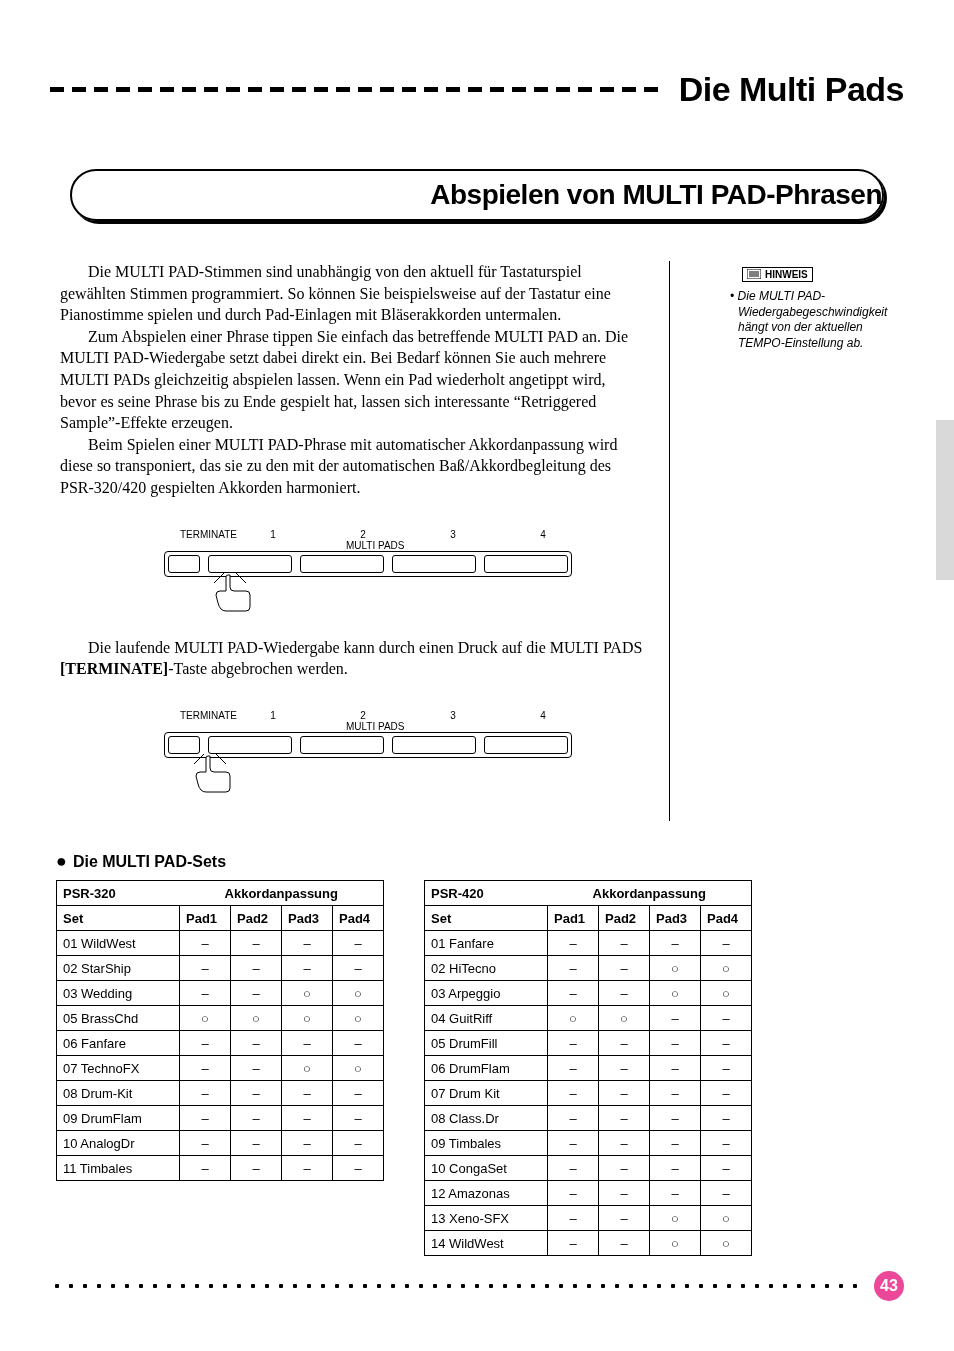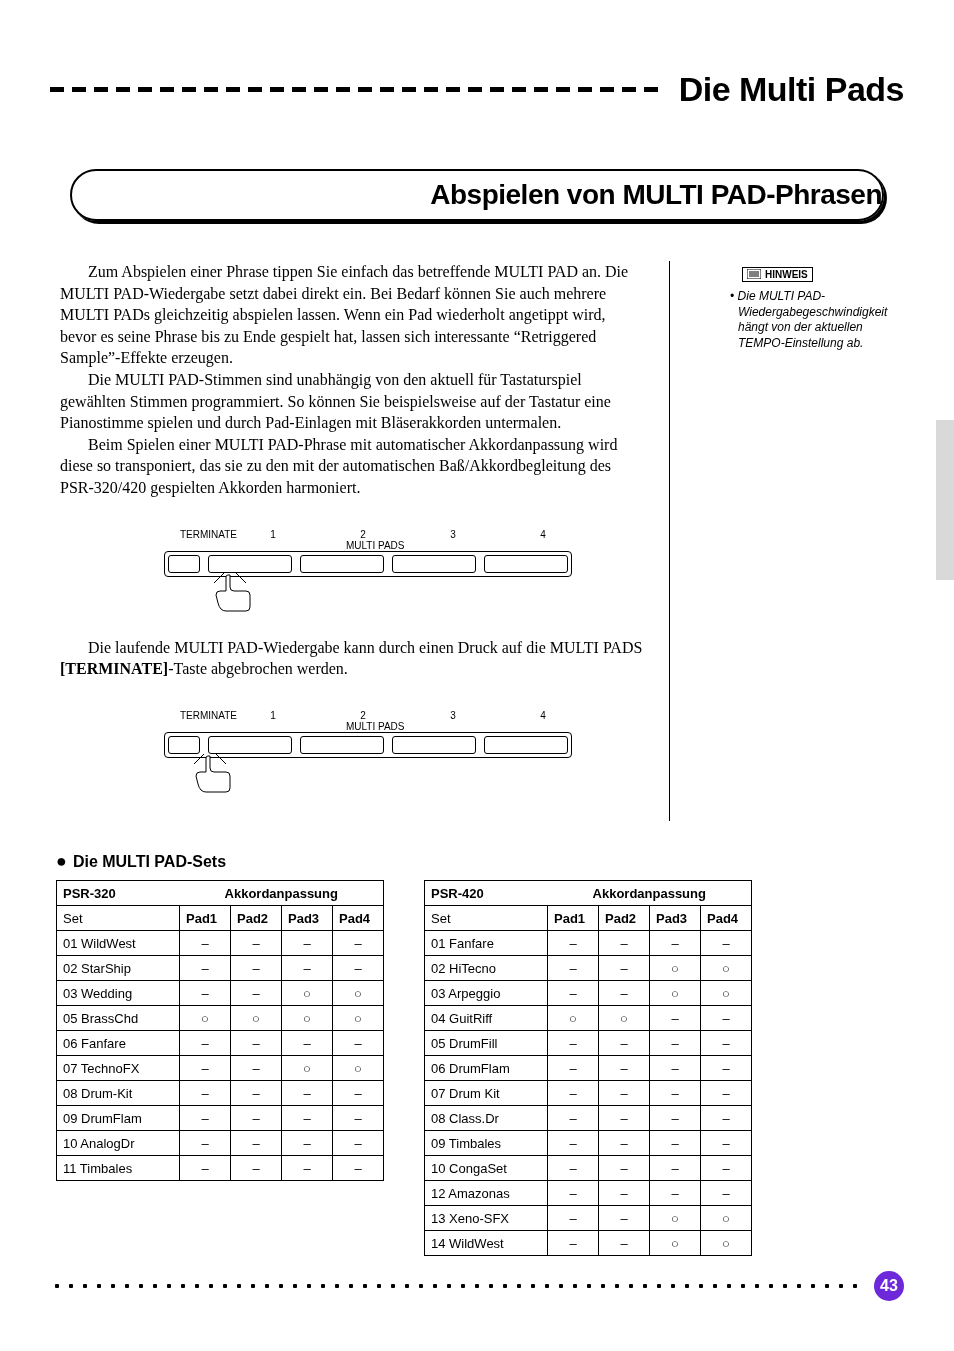"Zum Abspielen einer Phrase tippen" p { order: before "Die MULTI PAD-Stimmen sind unabhängig" -> after "Die MULTI PAD-Stimmen sind unabhängig" }
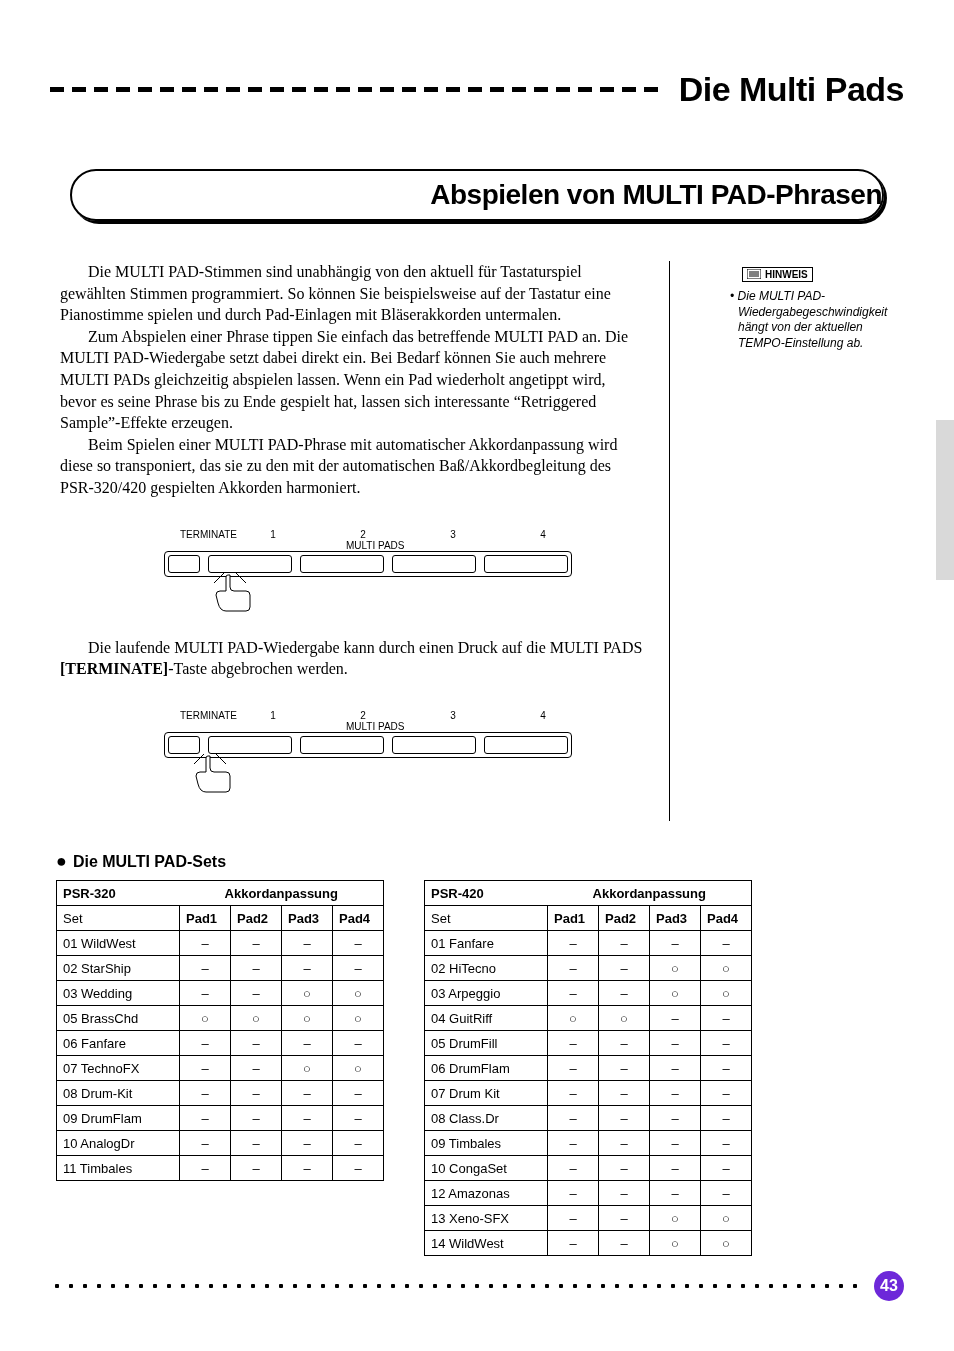"Set" table.pad-table th.set-h { font-weight: normal -> bold }
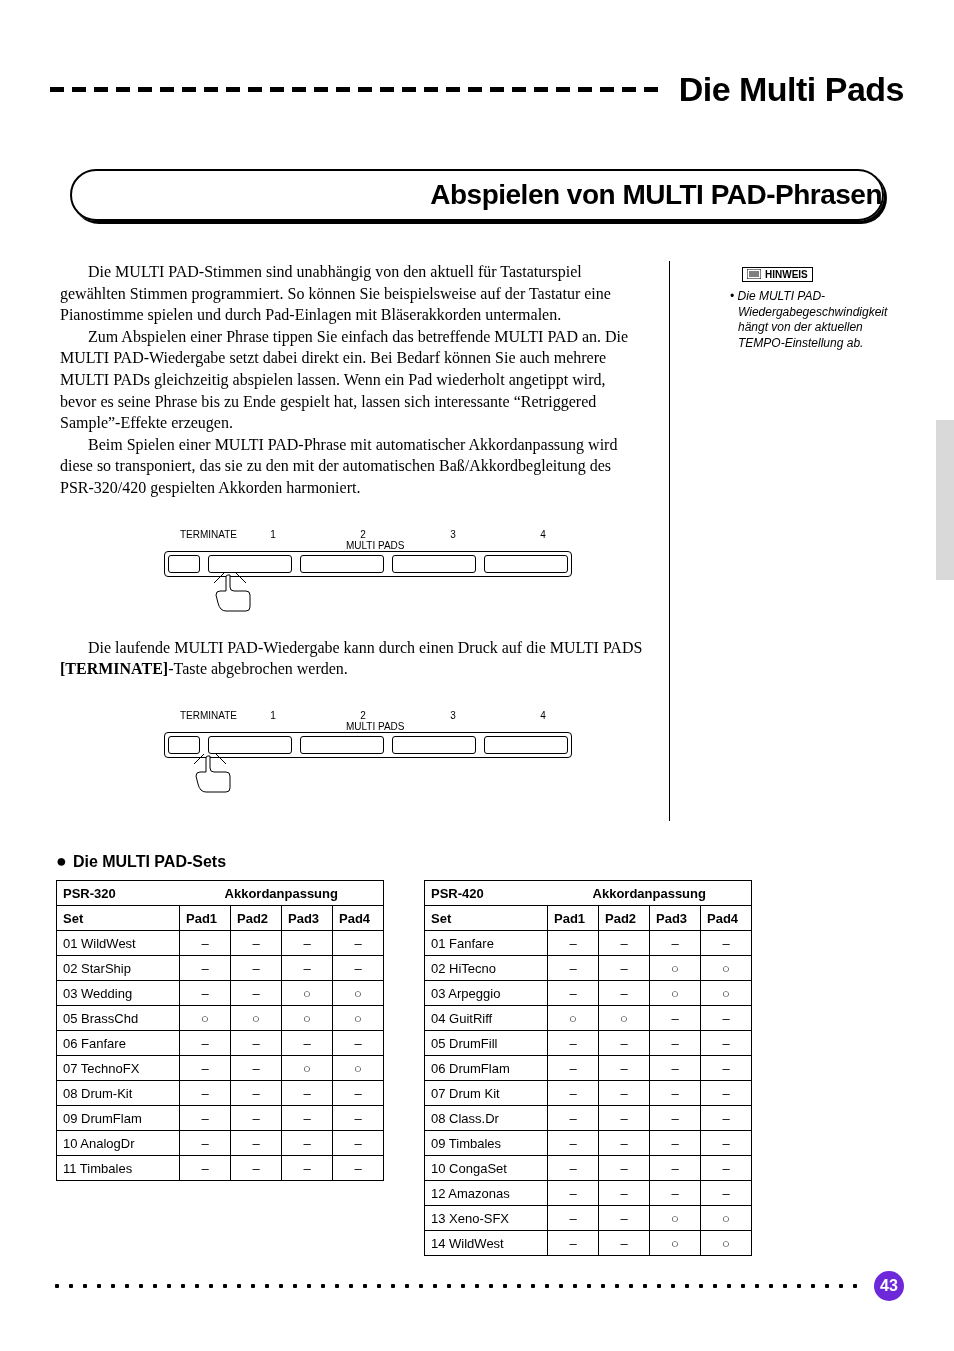"43" .page-badge { background: #6d28d9 -> #ec4899 }
